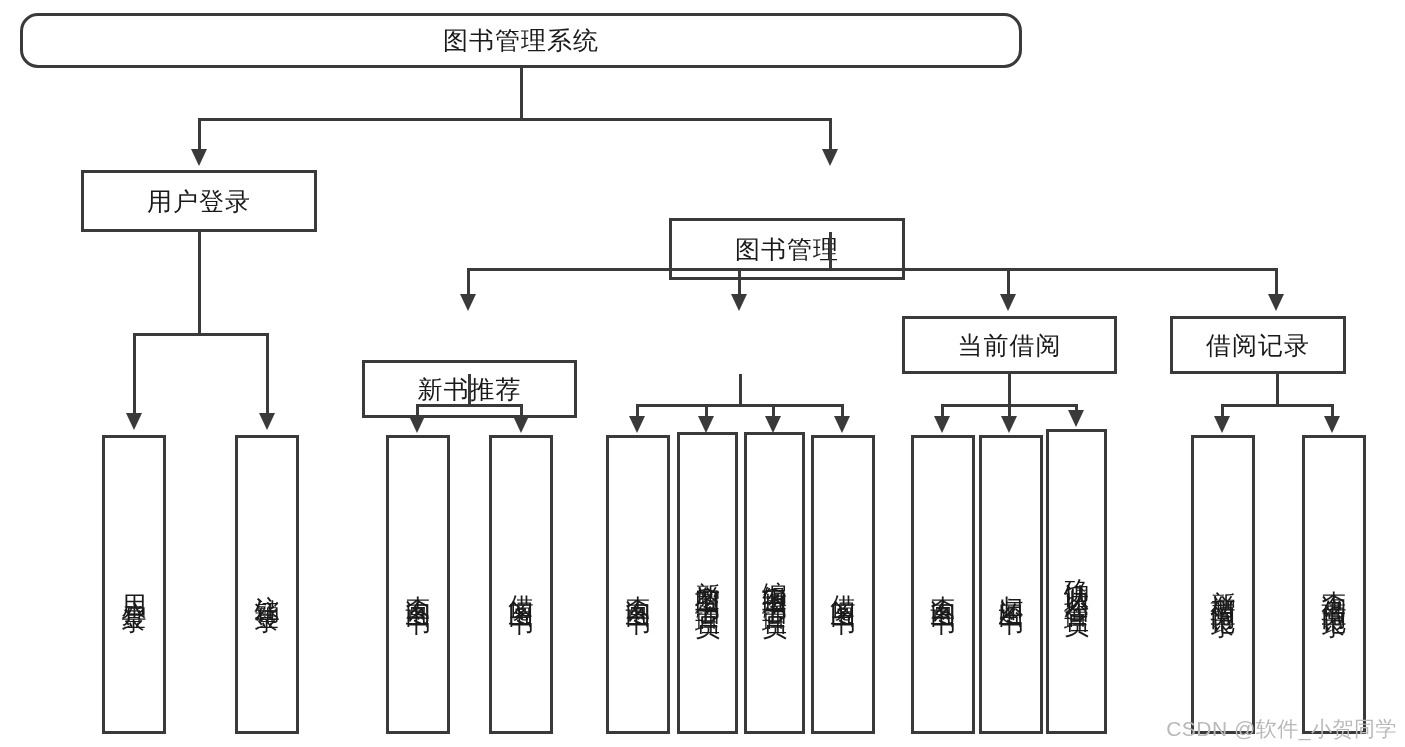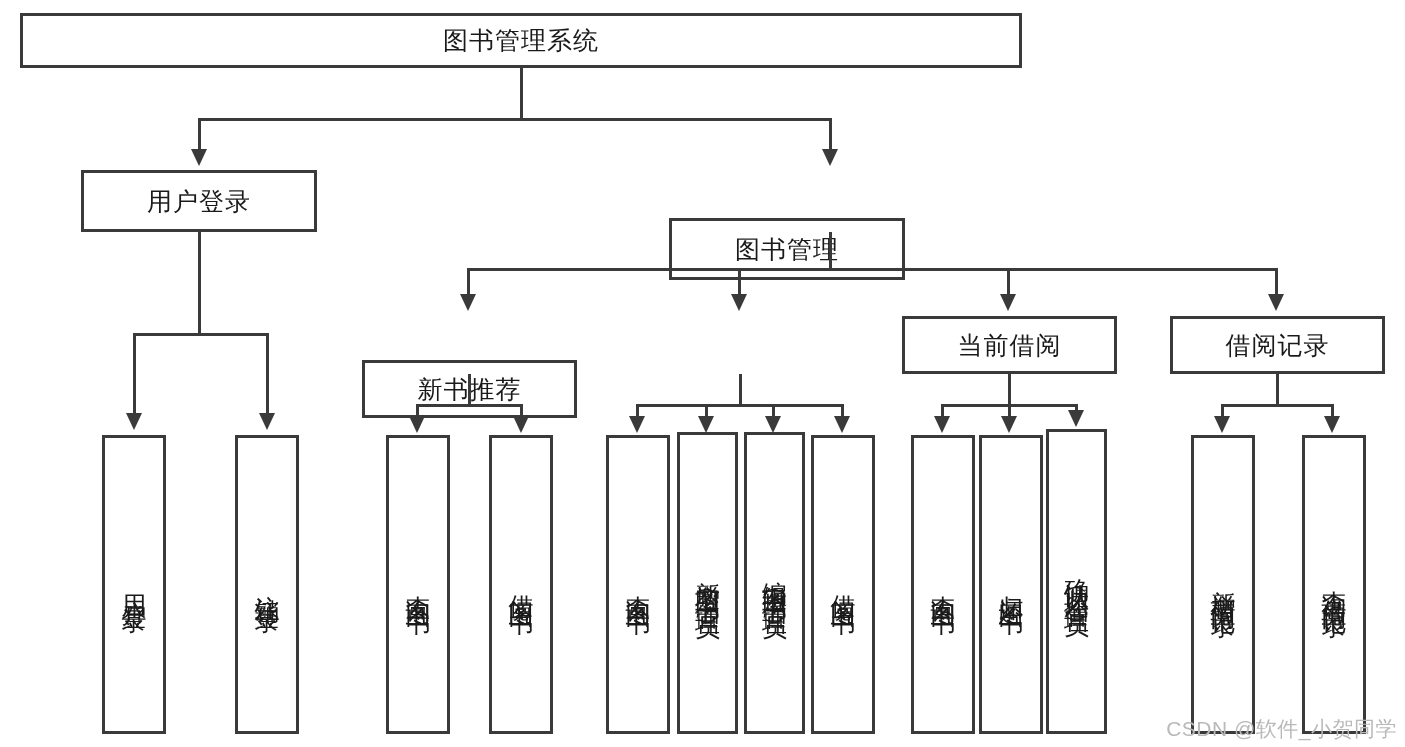"图书管理系统" div.node { border-radius: none -> 18px }
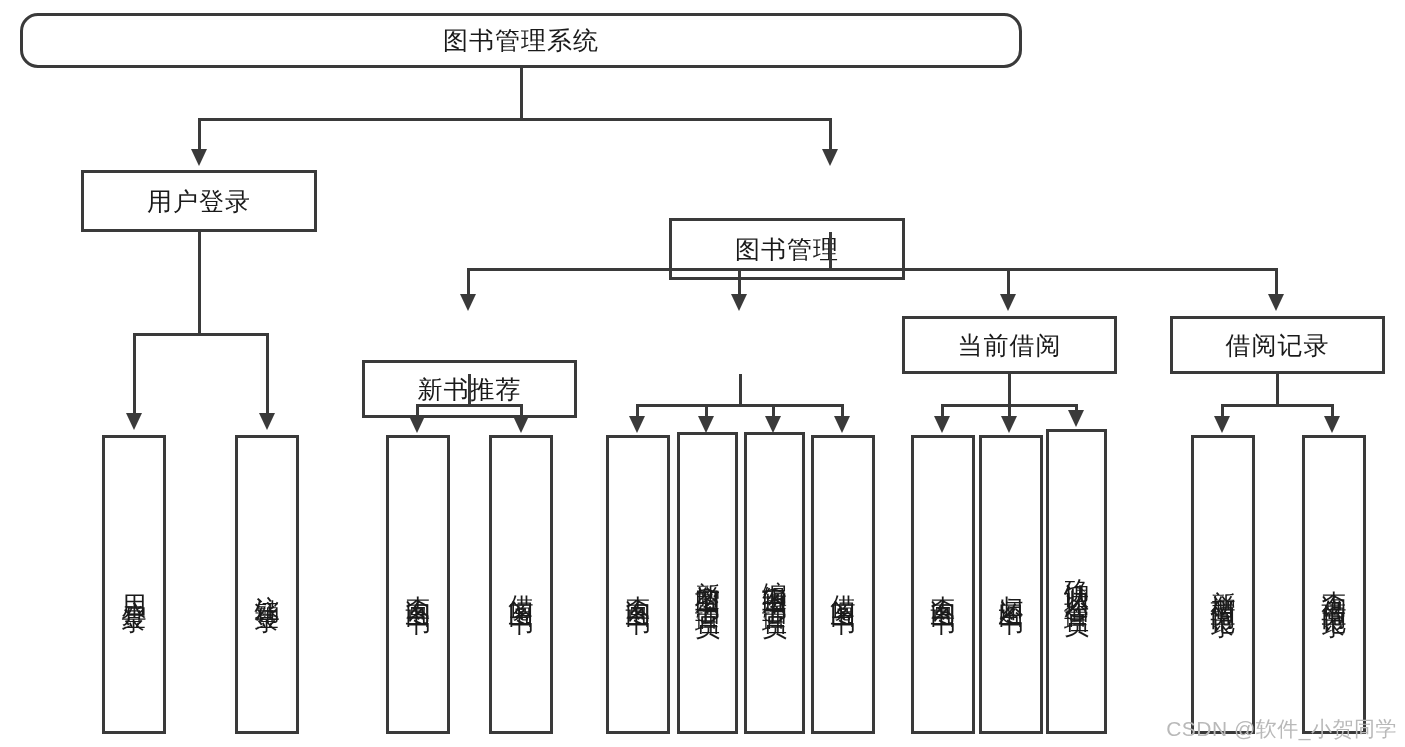"借阅记录" div.node { width: 215px -> 176px }
